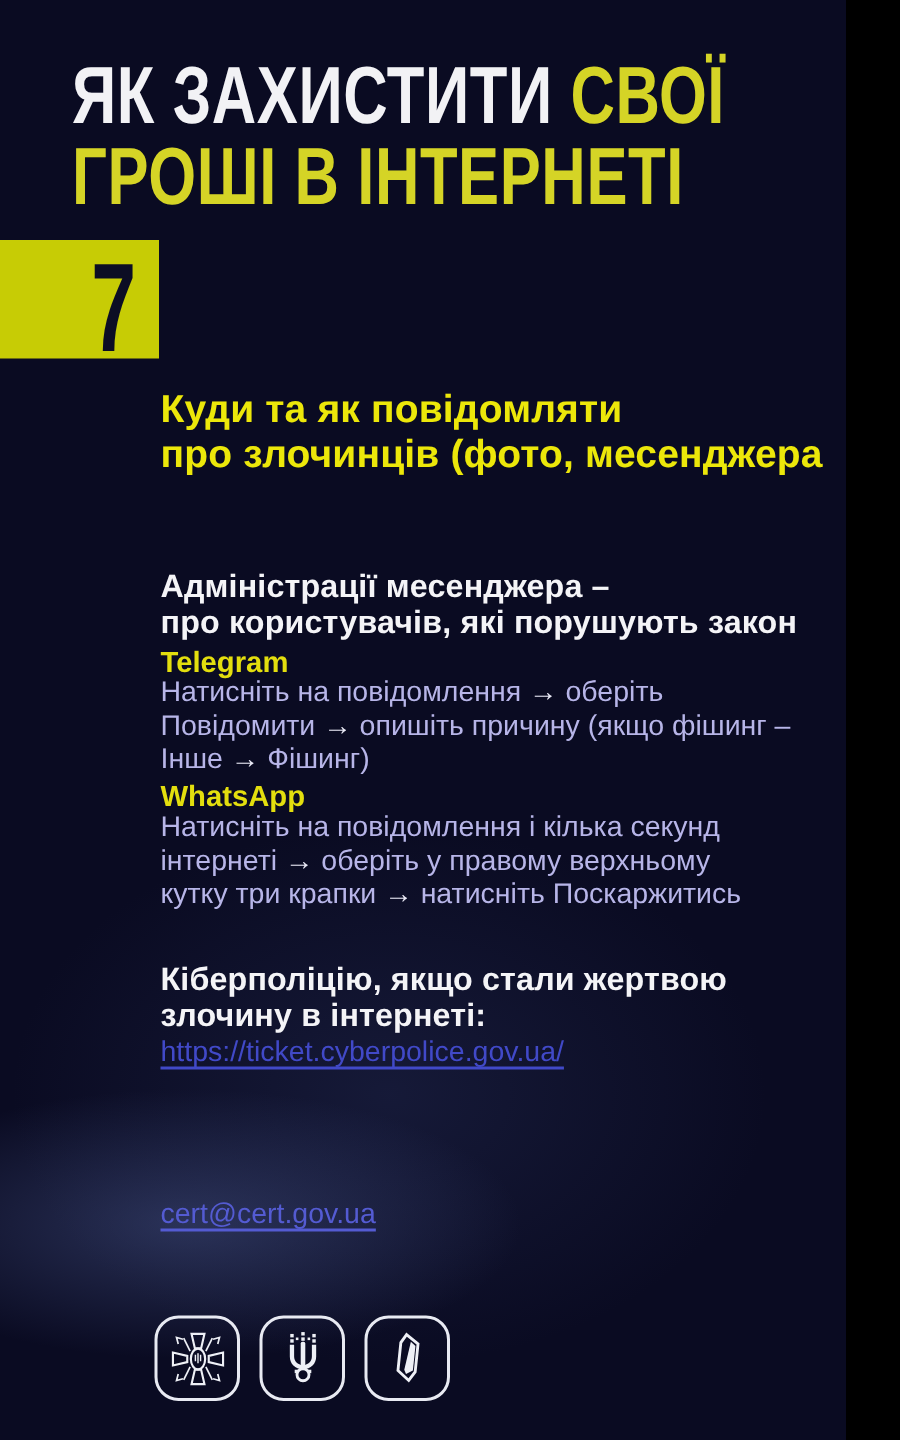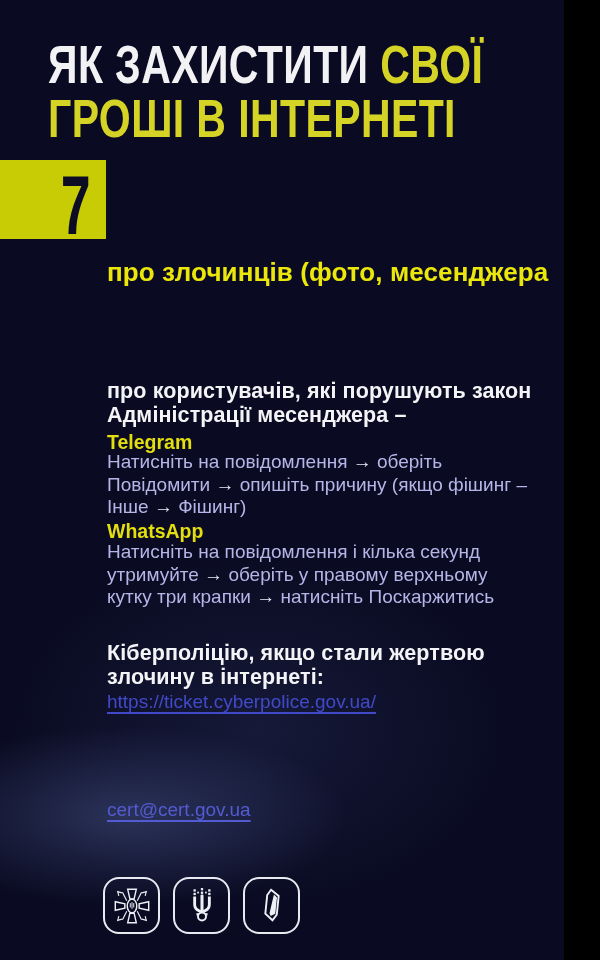"Куди та як повідомляти" div { html: none -> <div>Куди та як повідомляти</div> }
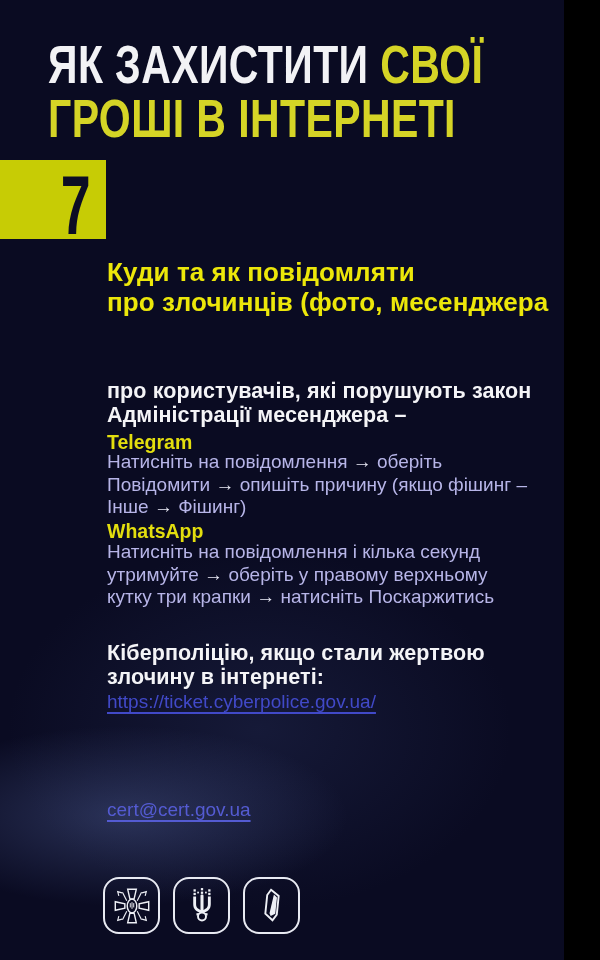"про користувачів, які порушують закон" div { order: before "Адміністрації месенджера –" -> after "Адміністрації месенджера –" }
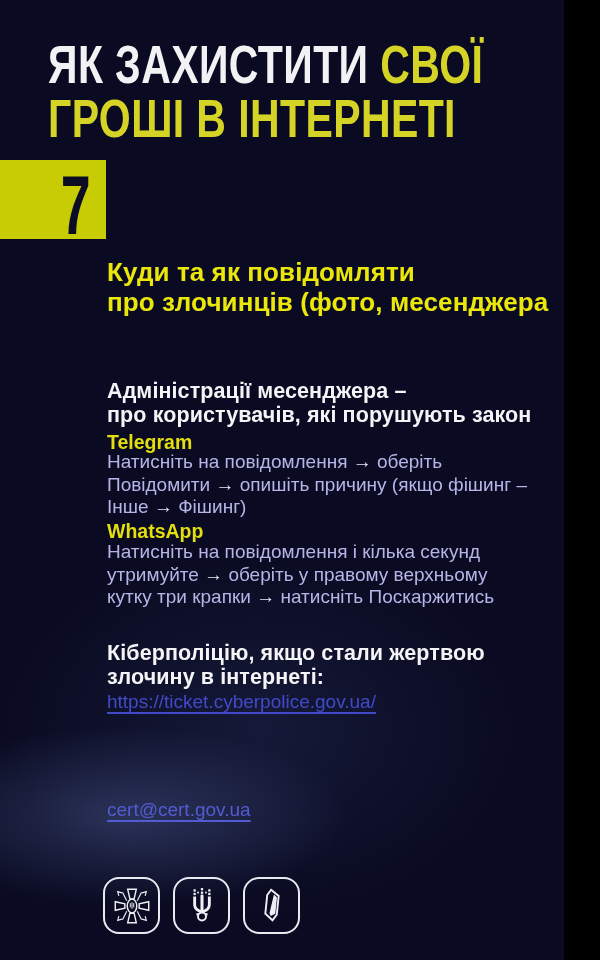"утримуйте" span { text: утримуйте -> інтернеті }
